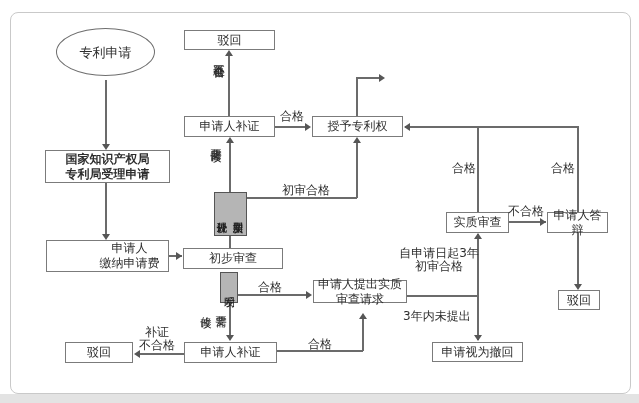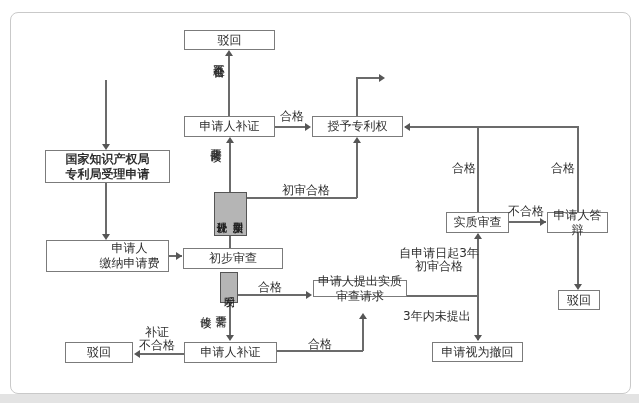"专利申请" div.node { html: none -> <div>专利申请</div> }
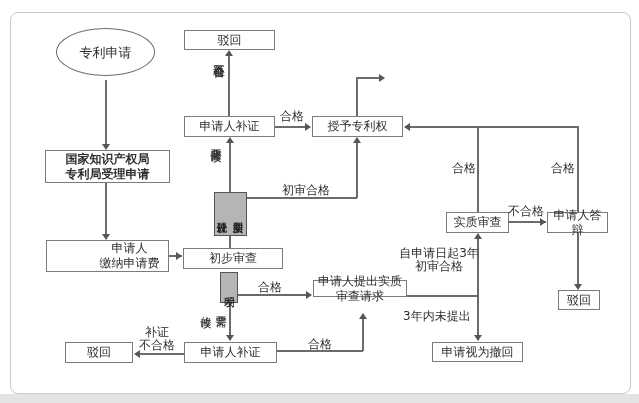"申请人提出实质" div.node { height: 17px -> 23px }
